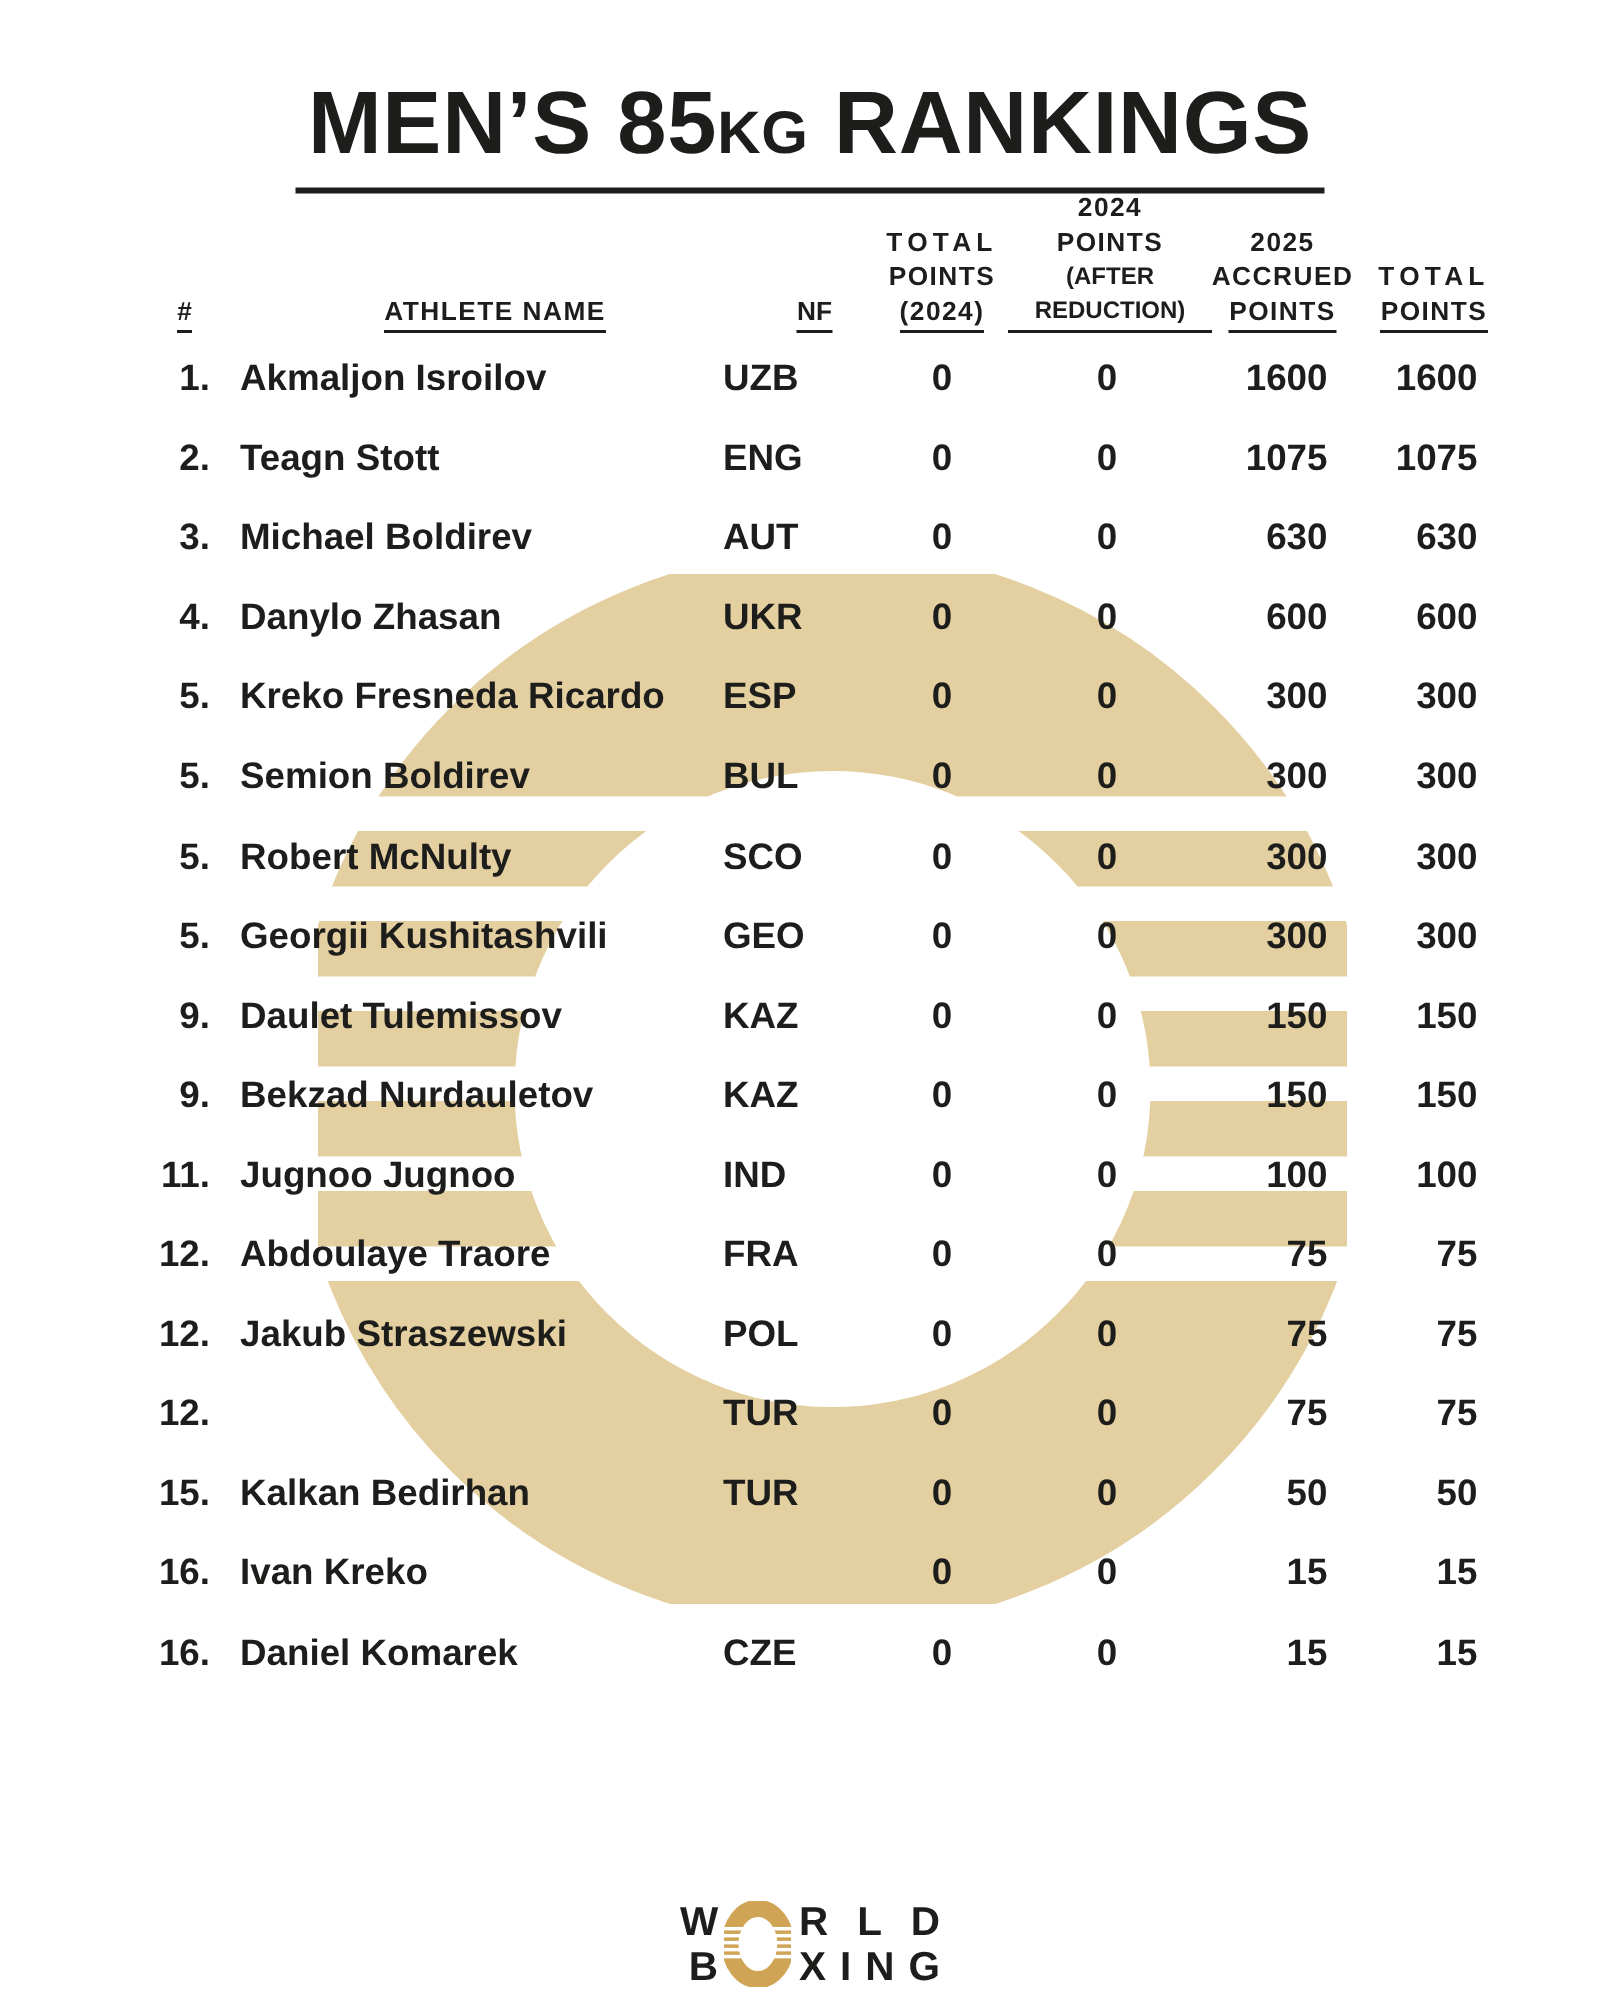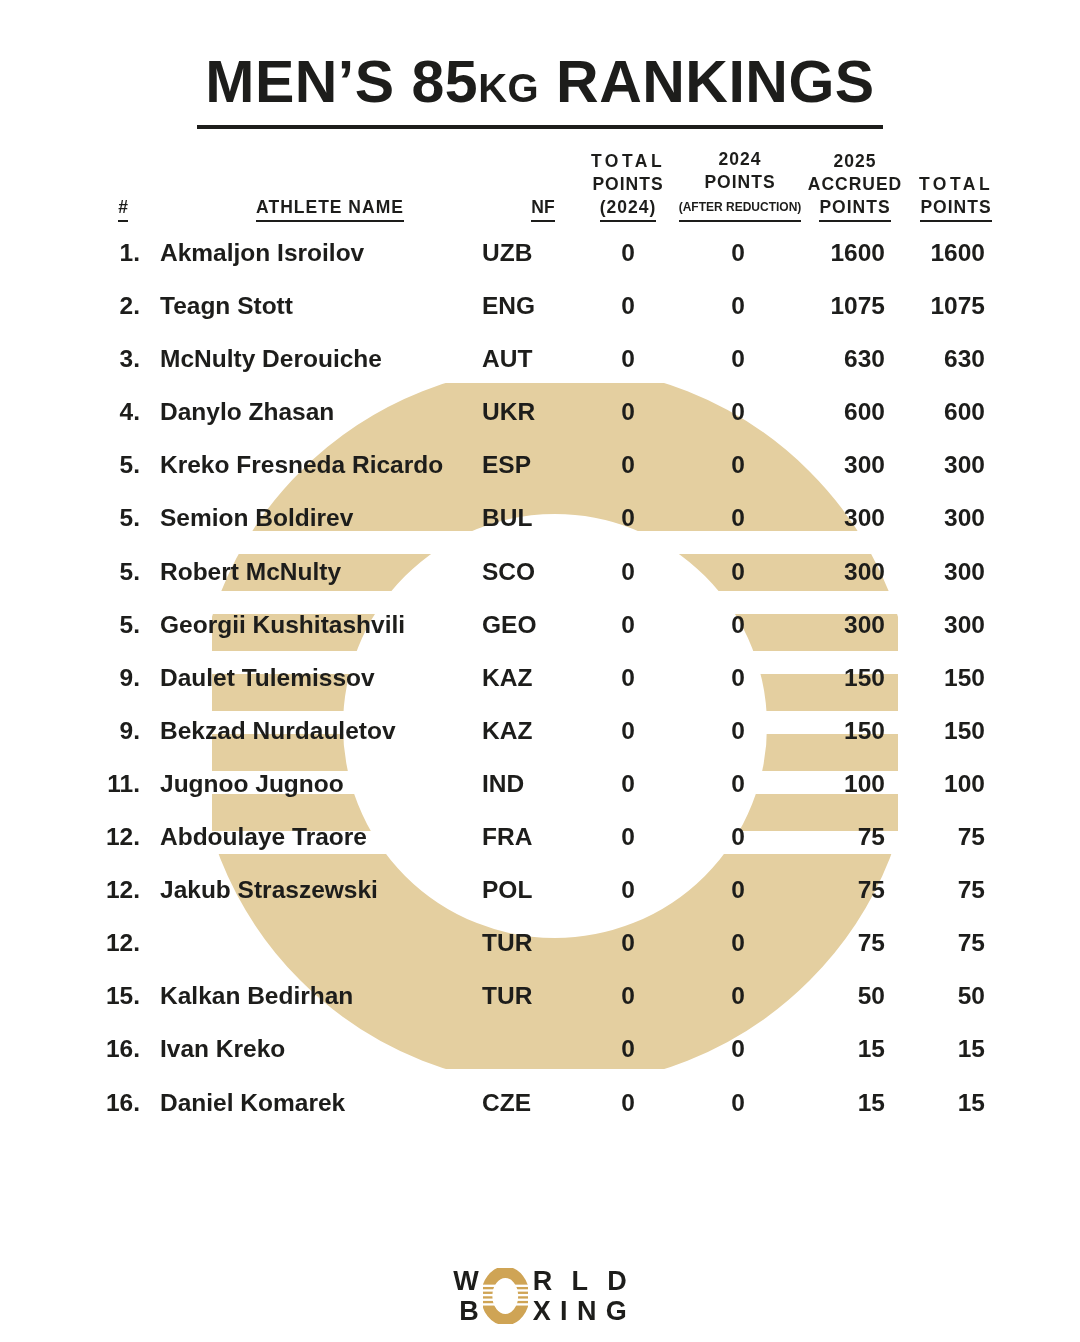"(AFTER REDUCTION)" .small { font-size: 12px -> 16px }
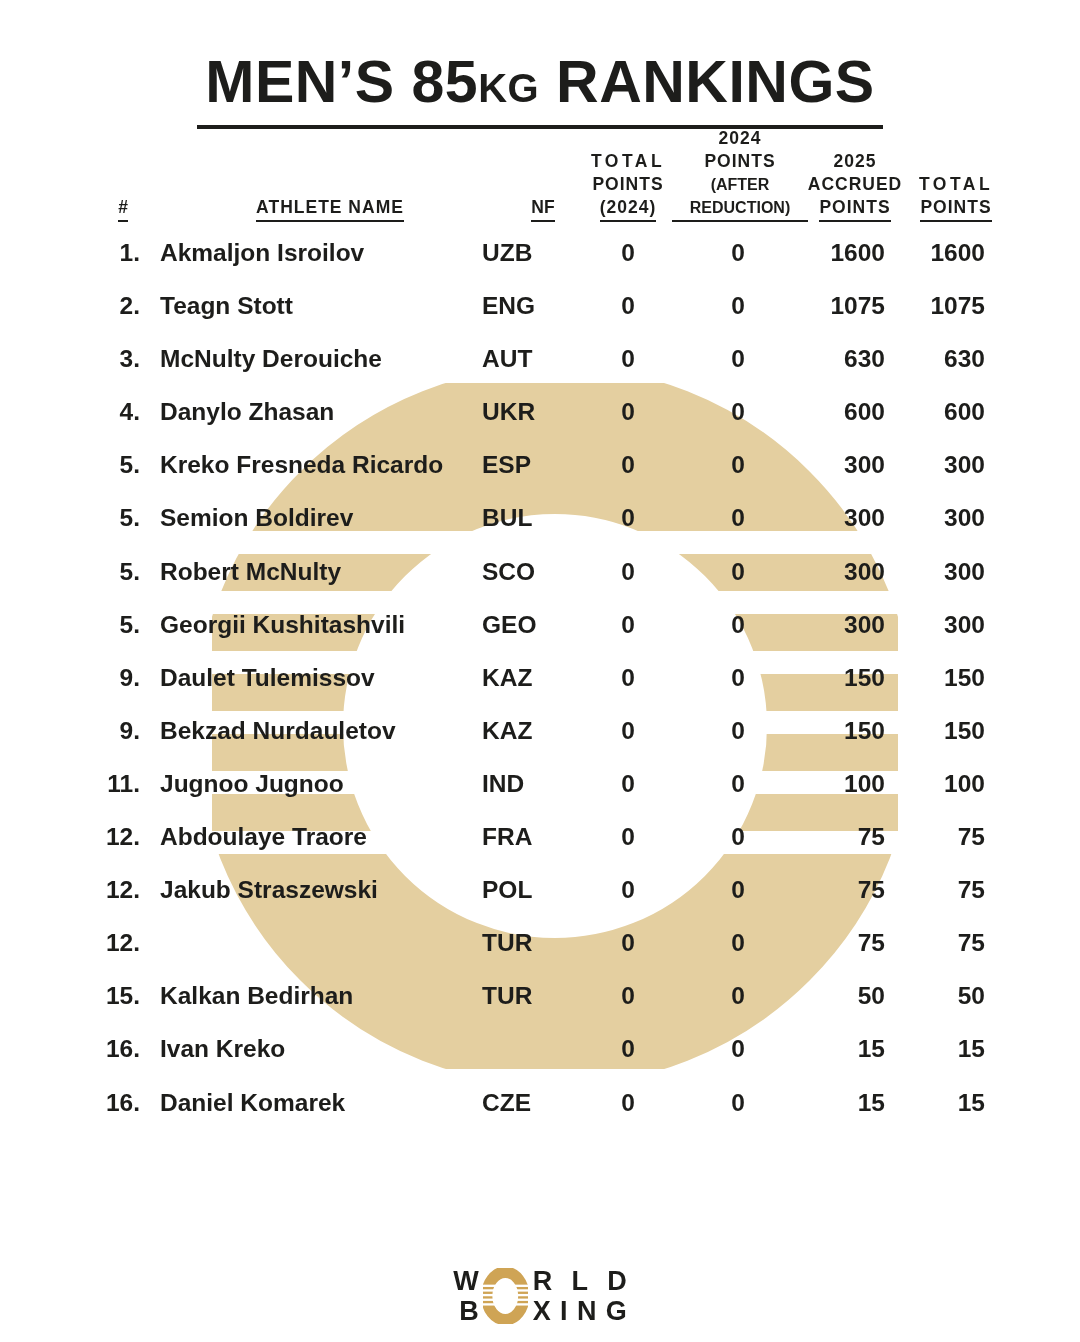"McNulty Derouiche" div.cell { text: McNulty Derouiche -> Michael Boldirev }
